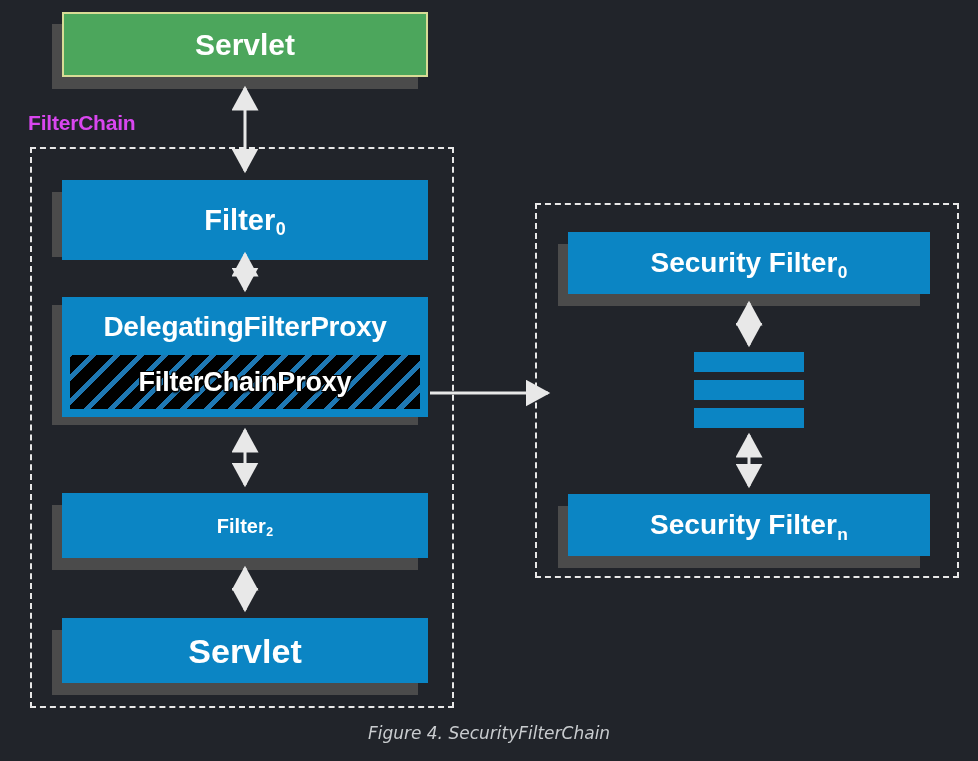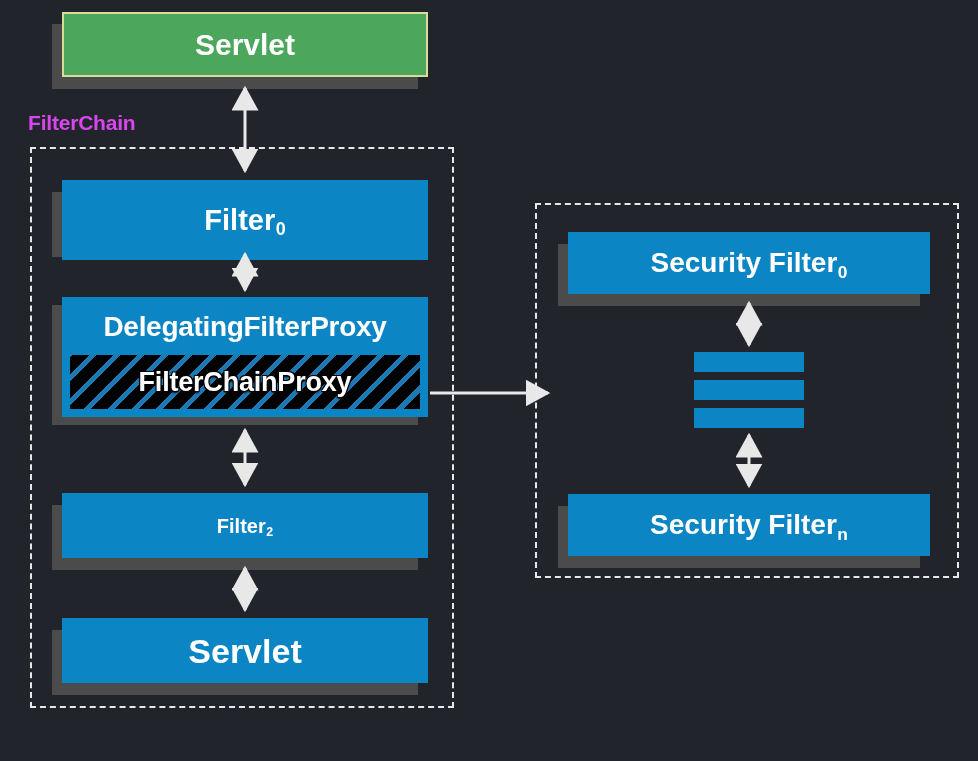"Figure 4. SecurityFilterChain" div { html: none -> <div>Figure 4. SecurityFilterChain</div> }
